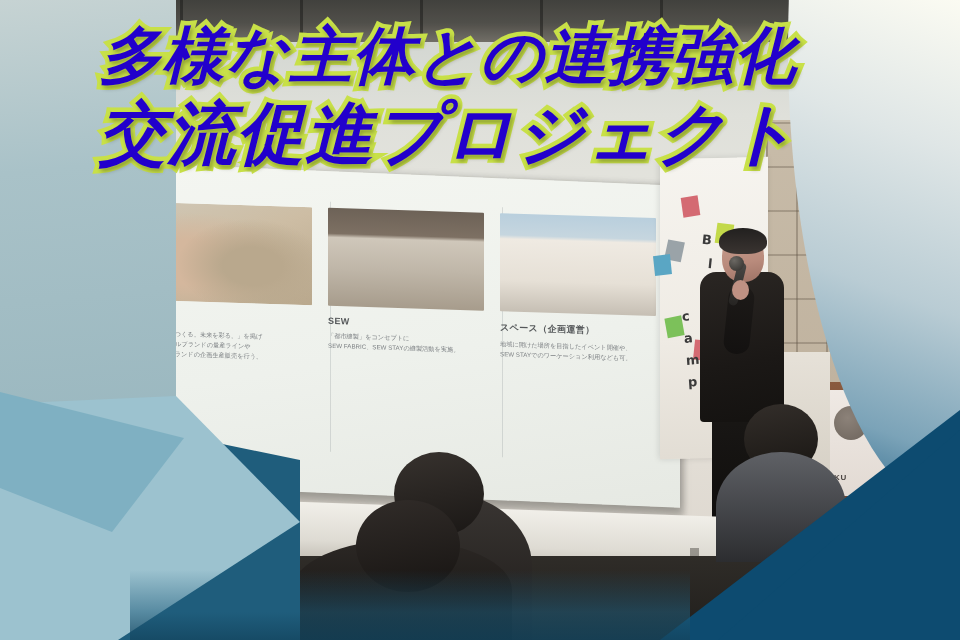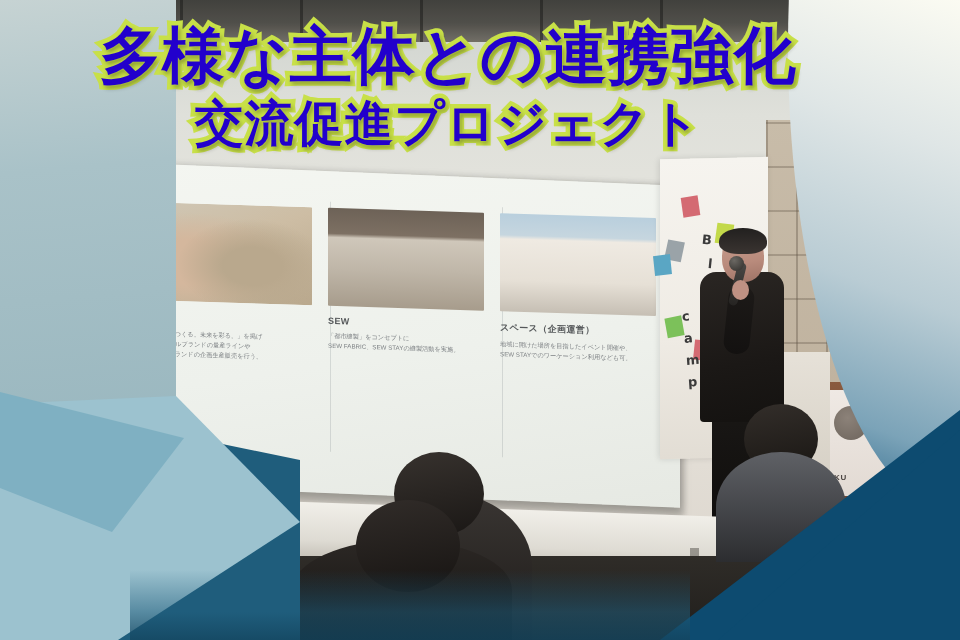"多様な主体との連携強化" .title-wrap { font-style: none -> italic }
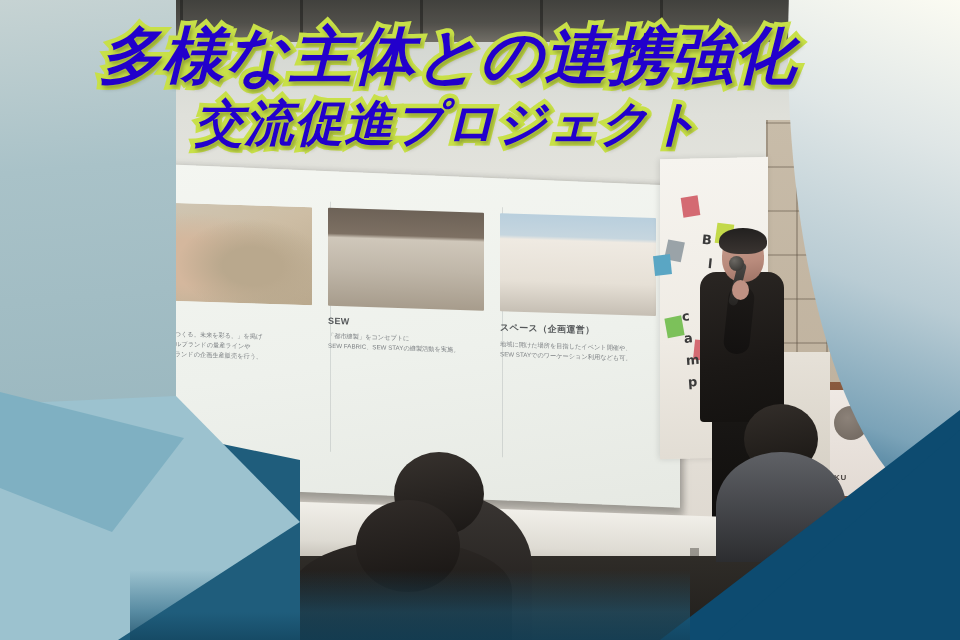"交流促進プロジェクト" .title-line.l2 { font-size: 49px -> 68px }
